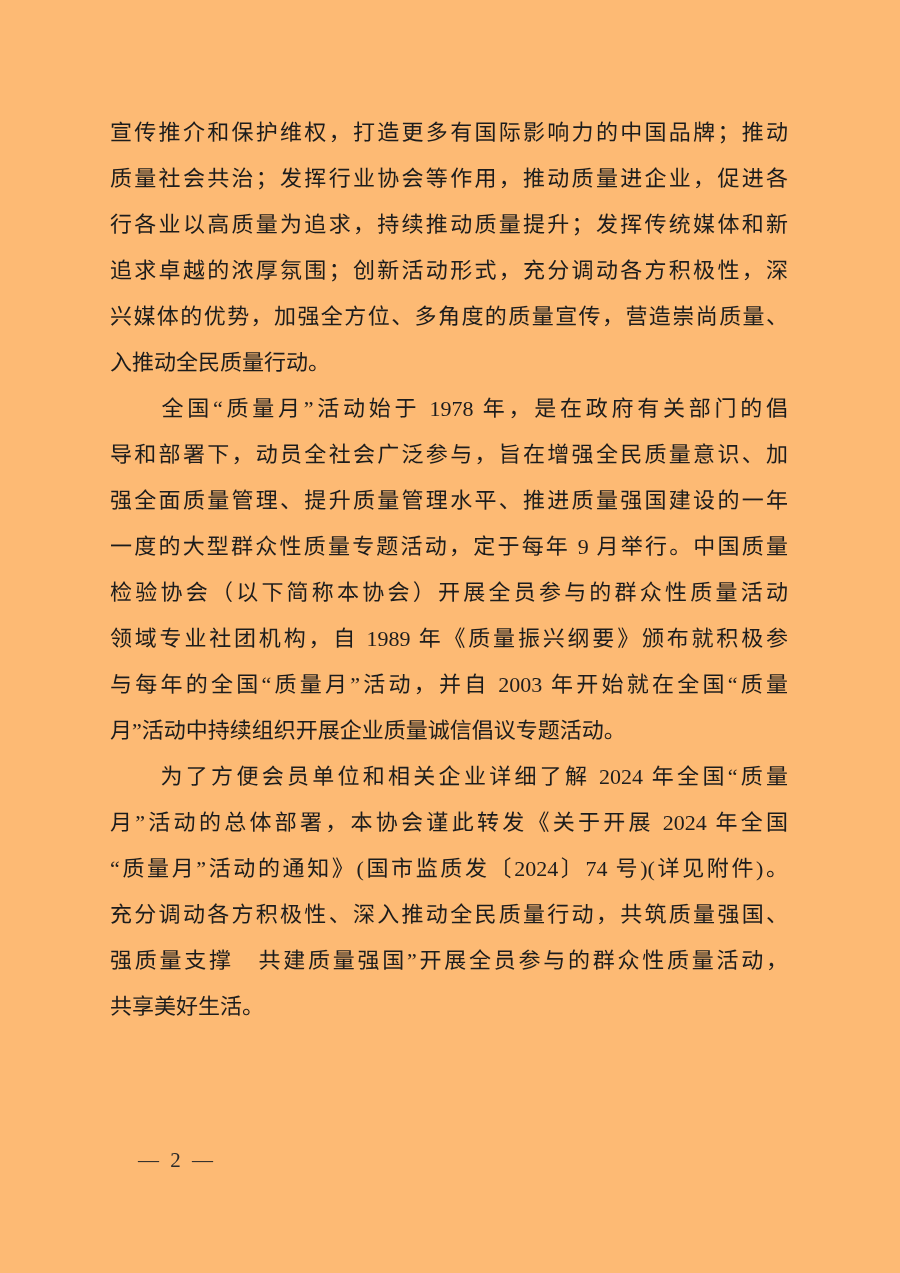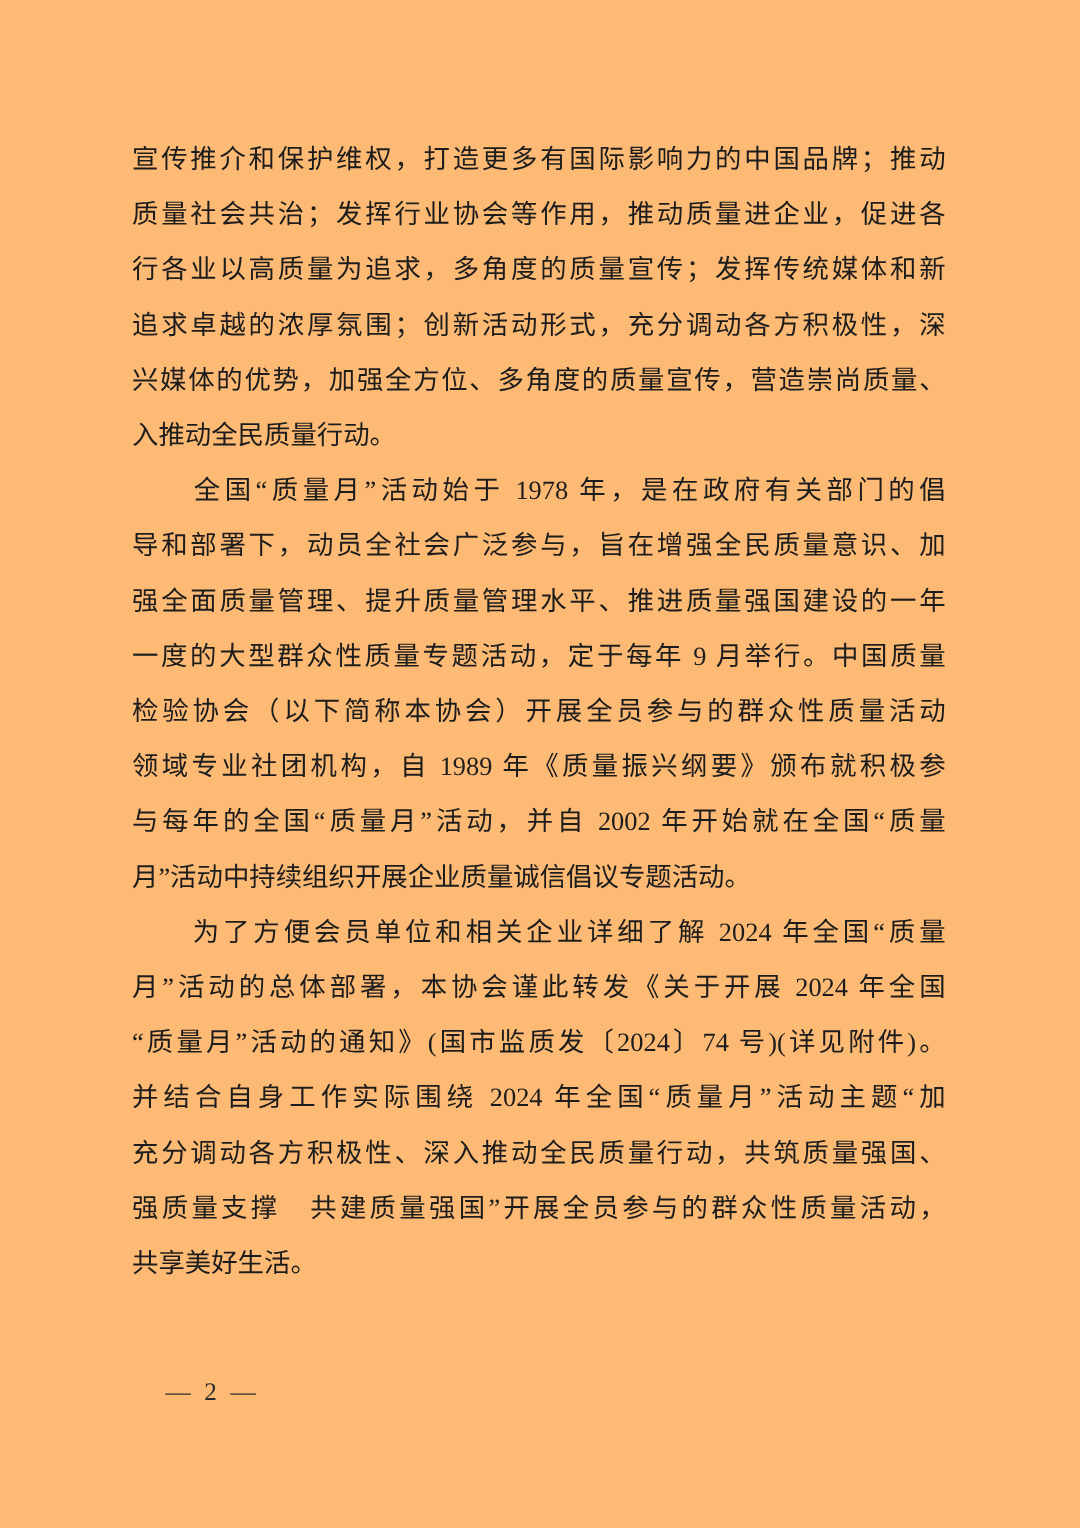"行各业以高质量为追求，多角度的质量宣传；发挥传统媒体和新" div.line { text: 多角度的质量宣传 -> 持续推动质量提升 }
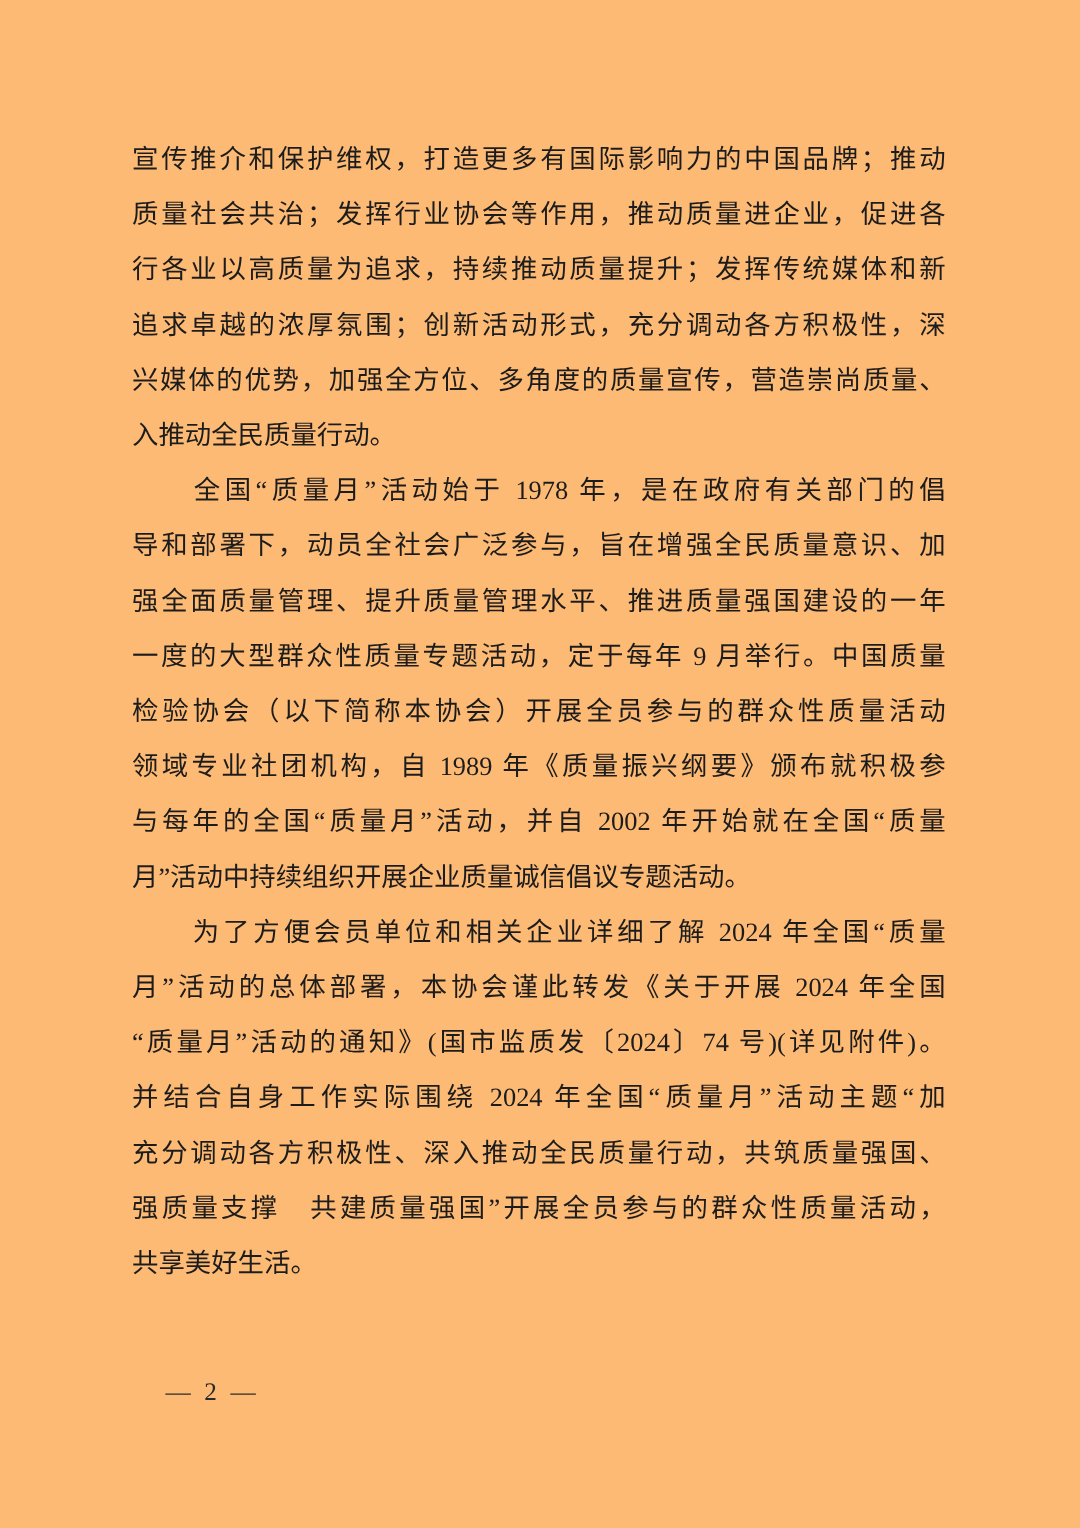"与每年的全国“质量月”活动，并自 2002 年开始就在全国“质量" div.line { text: 2002 -> 2003 }
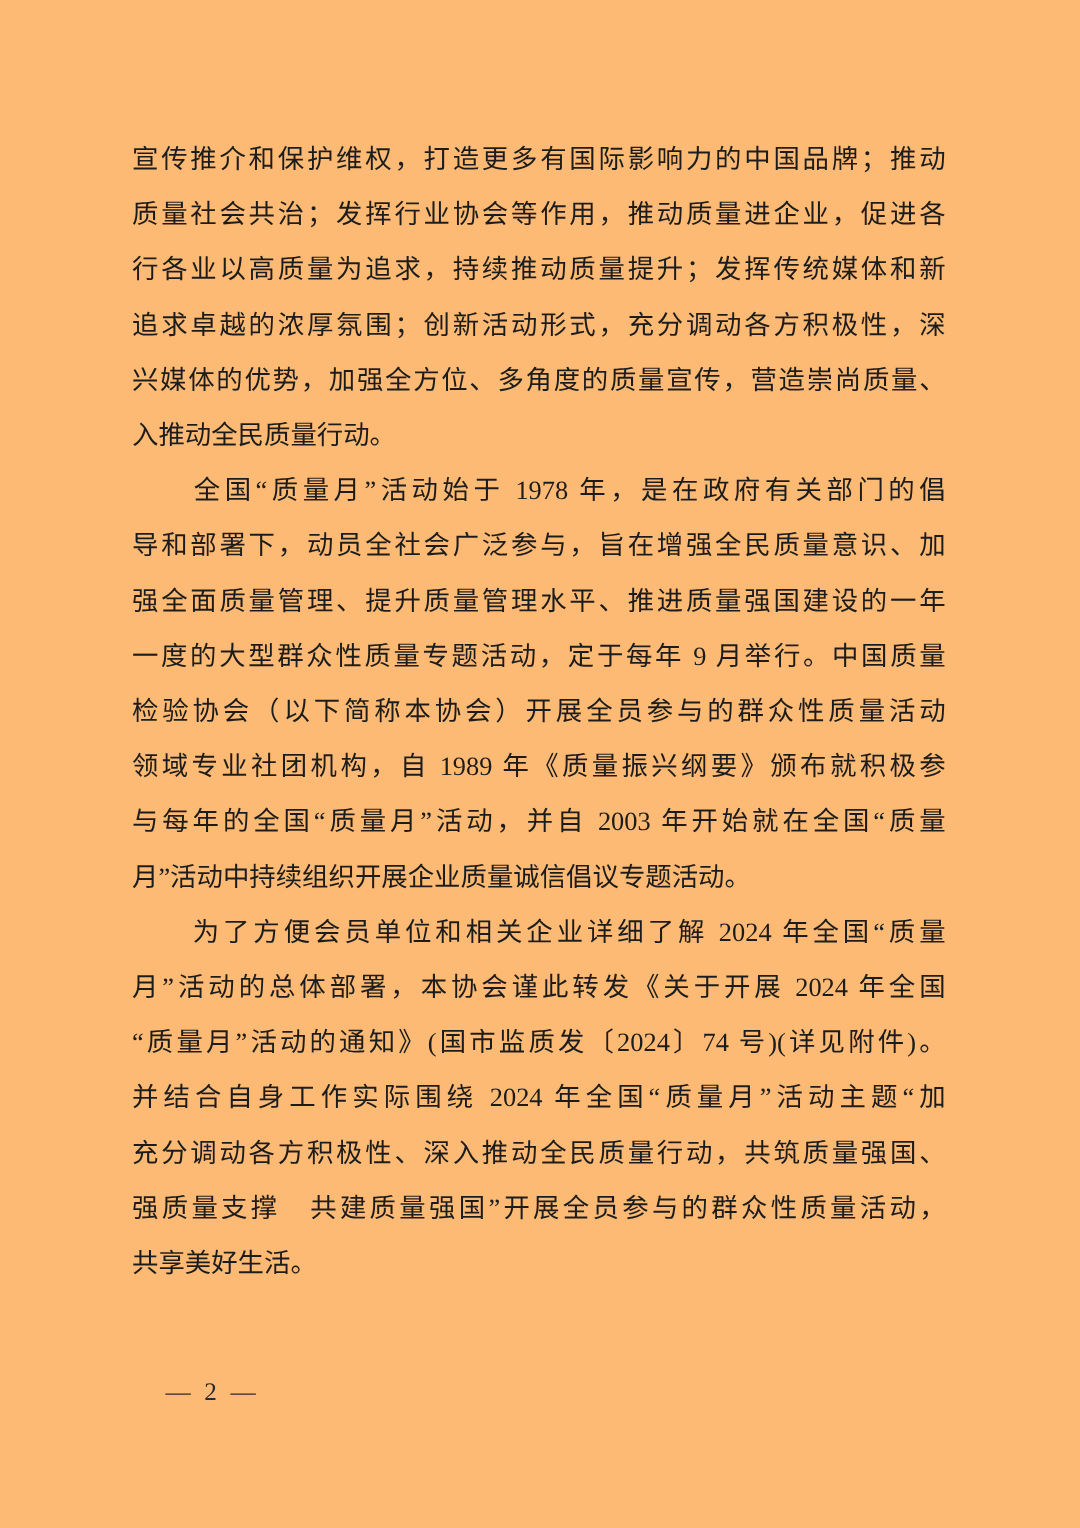"并结合自身工作实际围绕 2024 年全国“质量月”活动主题“加" div.line { html: <div>并结合自身工作实际围绕 2024 年全国“质量月”活动主题“加</div> -> none }
